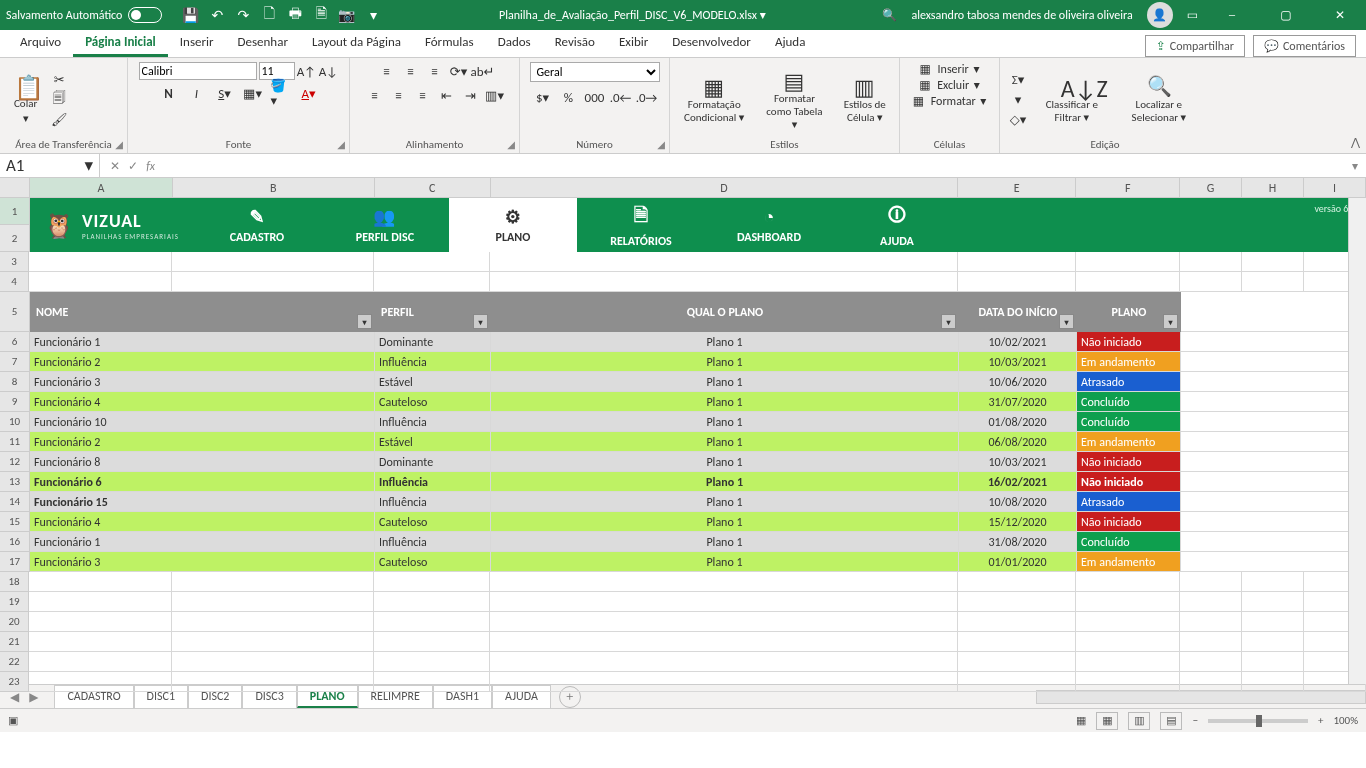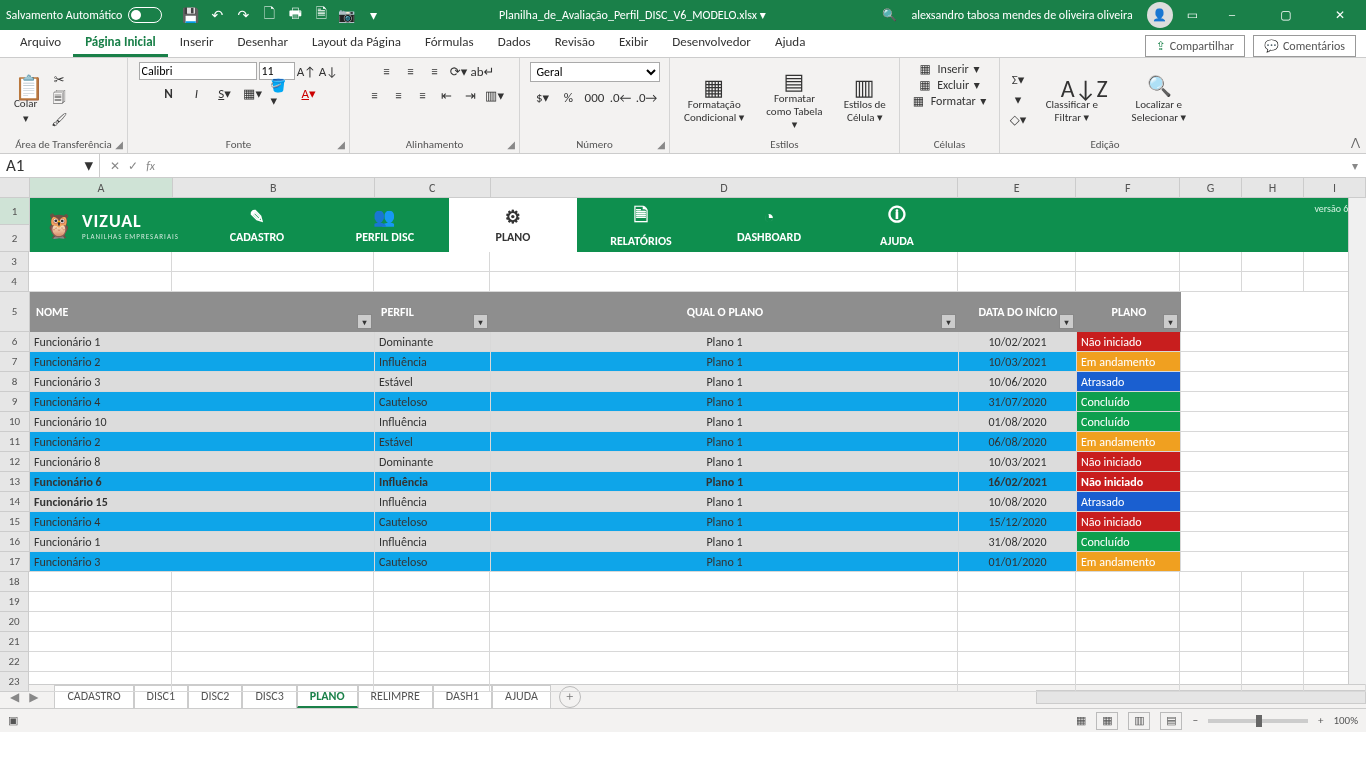"Funcionário 2" .drow1 { background: #0ea5e9 -> #bef264 }
